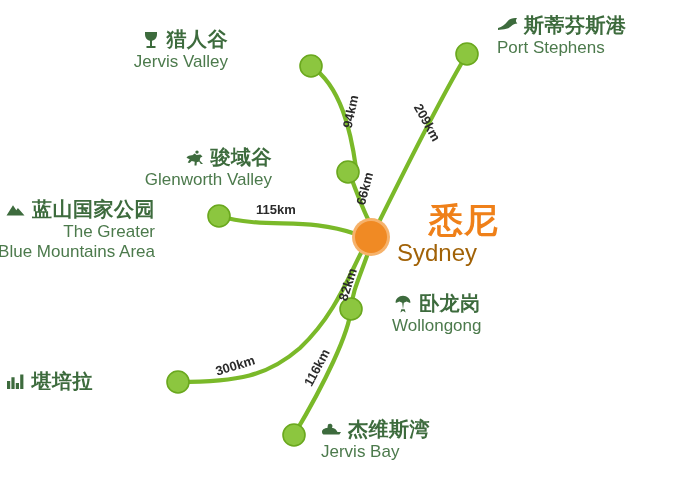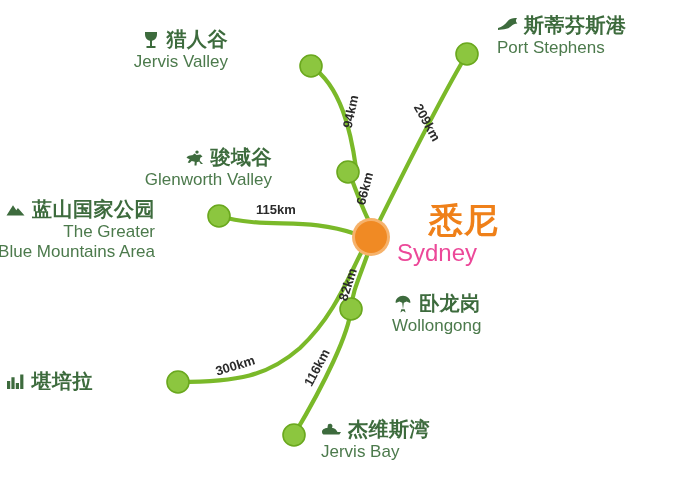"Sydney" .hub-en { color: #ec4899 -> #a16207 }
